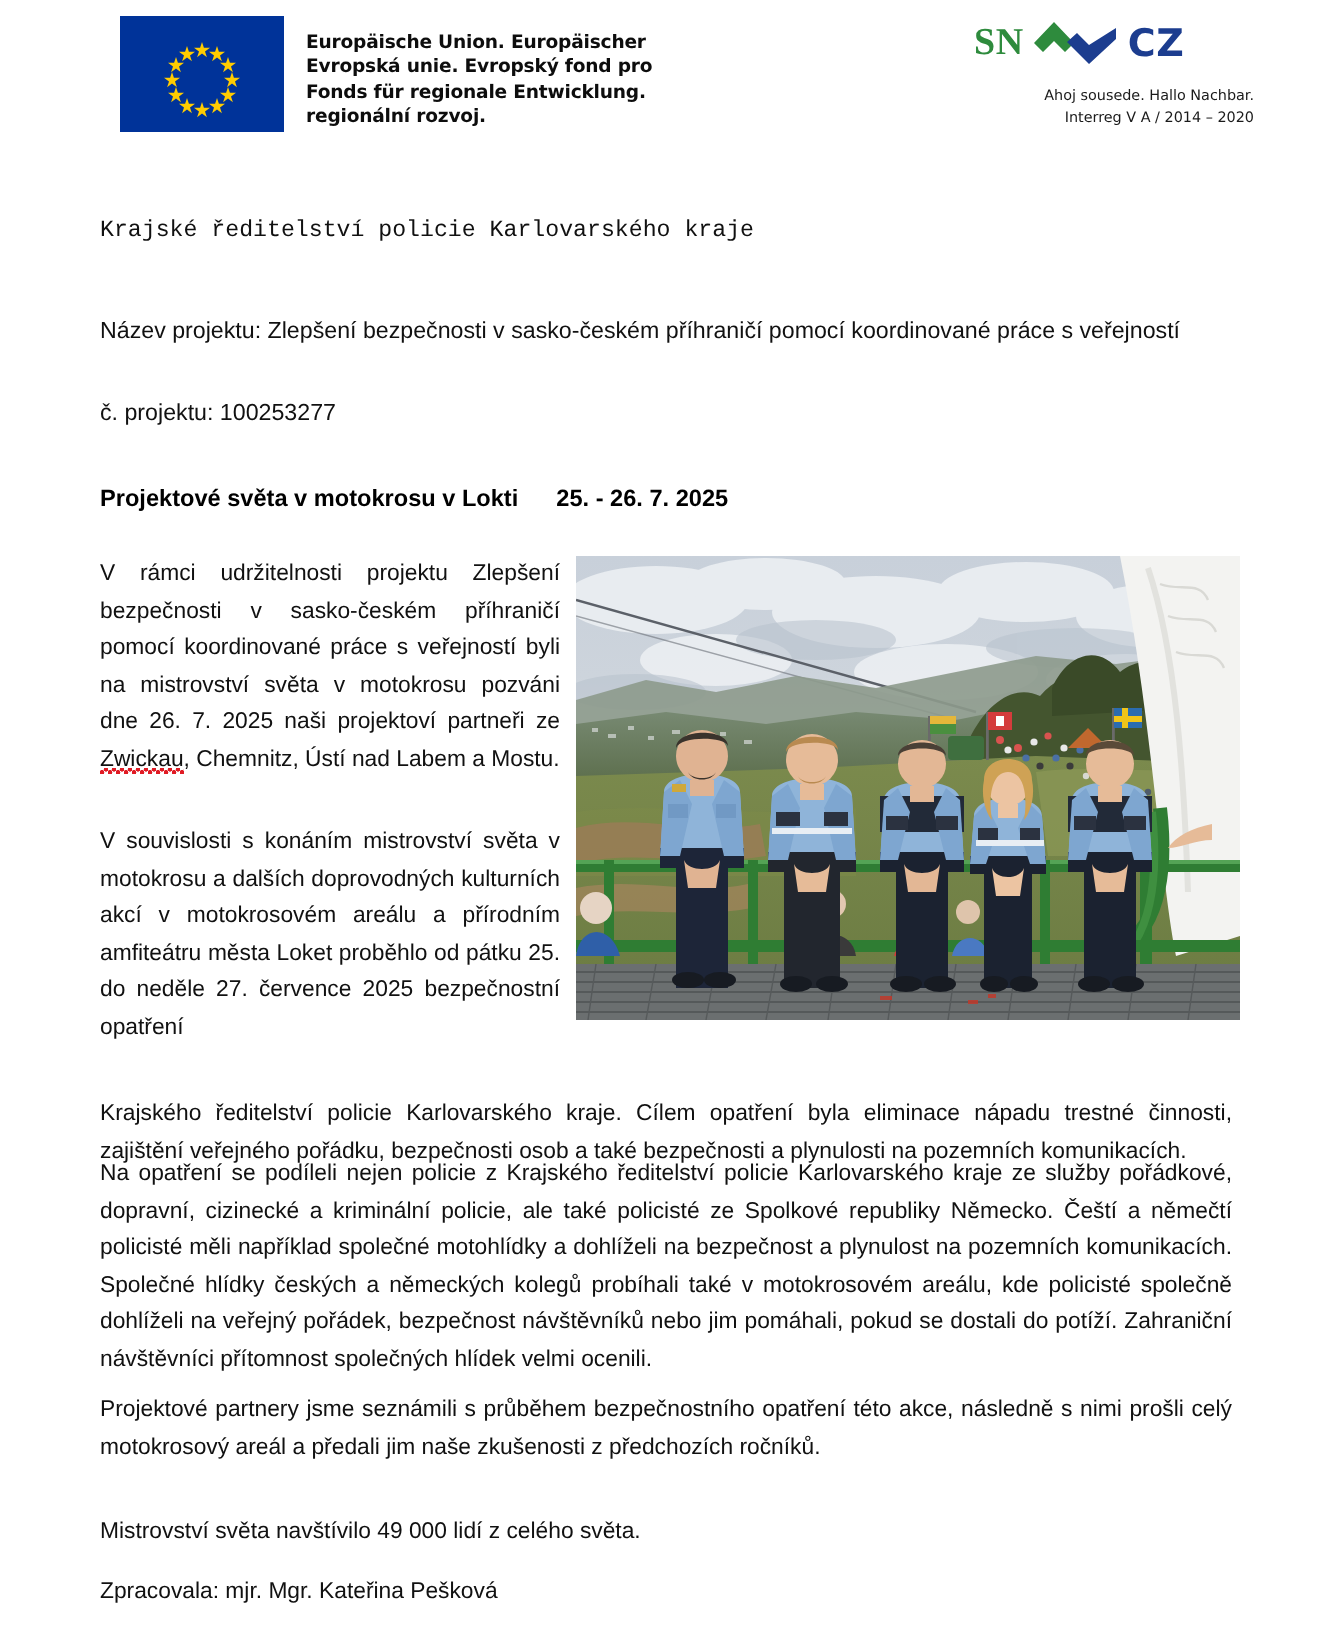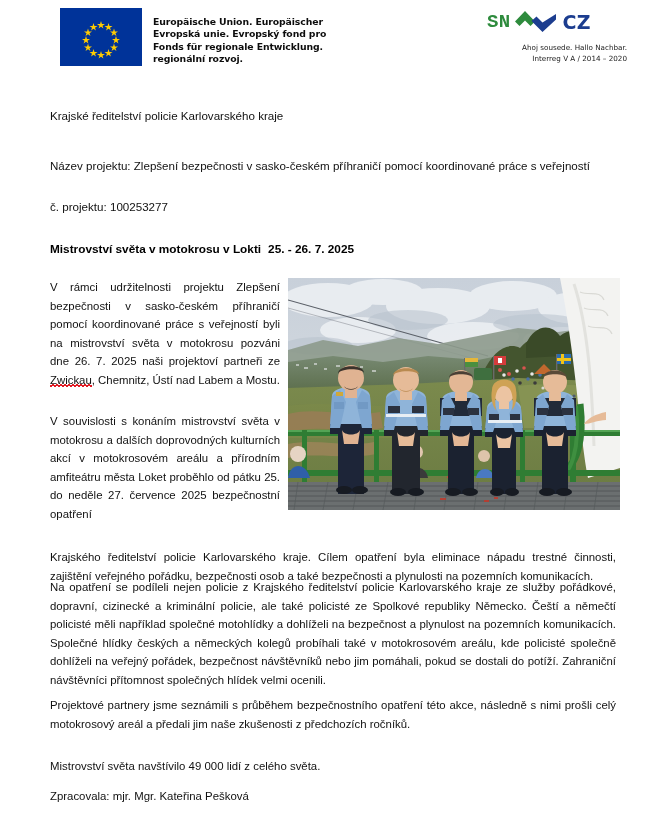"SN" .interreg-sn { font-family: Liberation Mono, monospace -> Liberation Serif, serif }
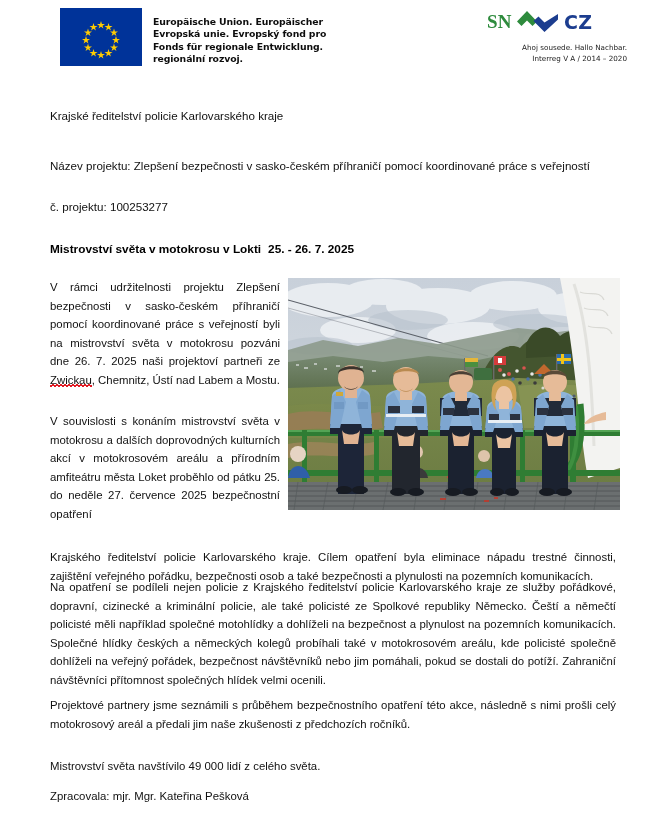"Krajské ředitelství policie" .line-org { font-family: none -> Liberation Mono, monospace }
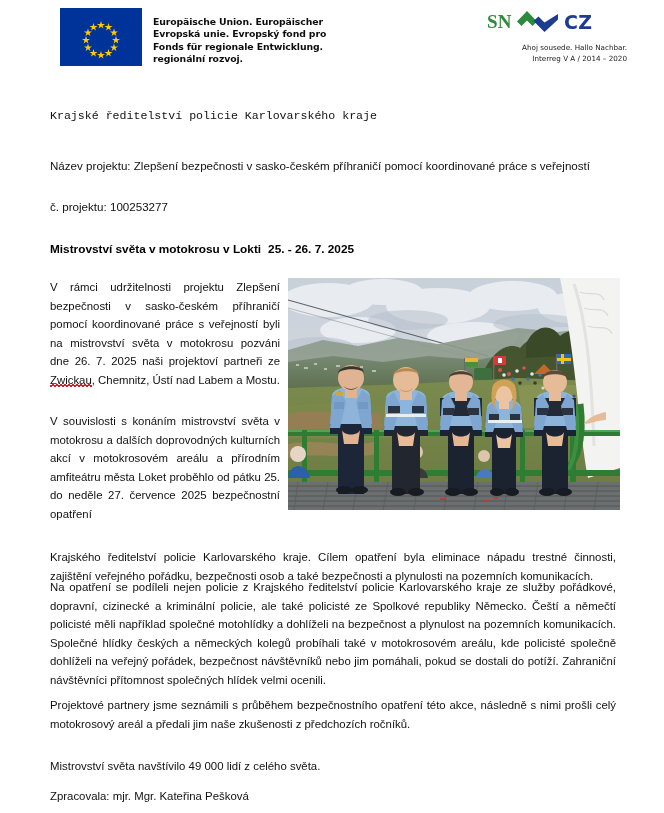"Mistrovství světa v motokrosu v" span { text: Mistrovství -> Projektové }
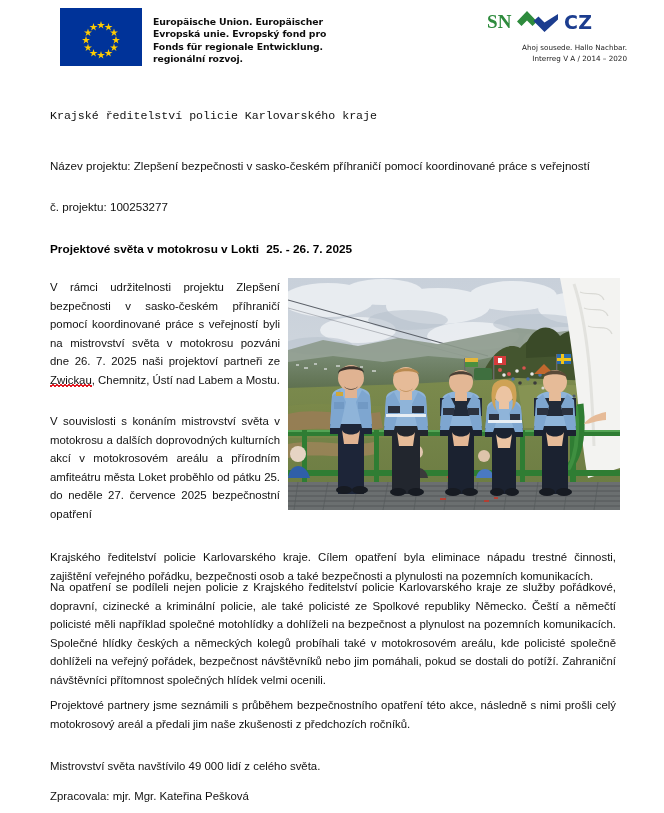"25. - 26. 7. 2025" .heading .dates { margin-left: 7px -> 19px }
